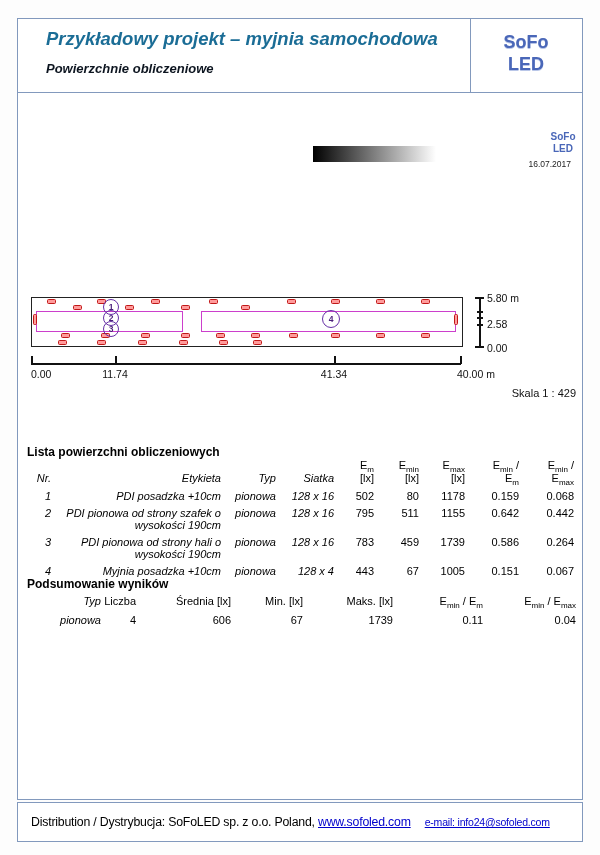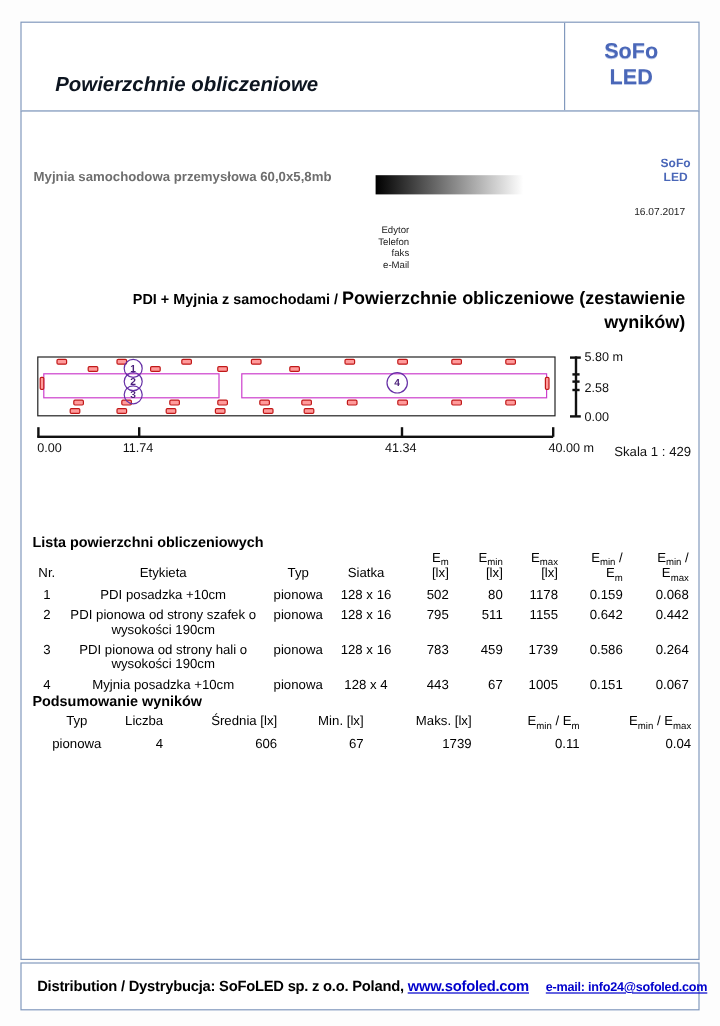"Przykładowy projekt – myjnia samochodowa" div.hdr-title { html: none -> <div>Przykładowy projekt – myjnia samochodowa</div> }
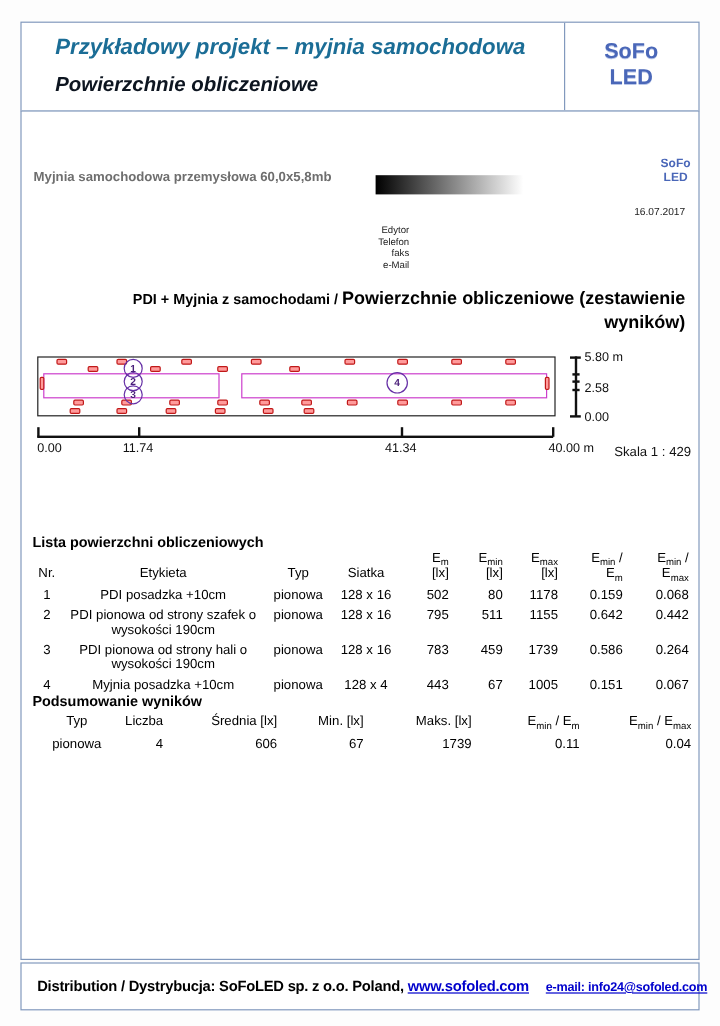"Powierzchnie obliczeniowe" .hdr-sub { font-size: 17px -> 13px }
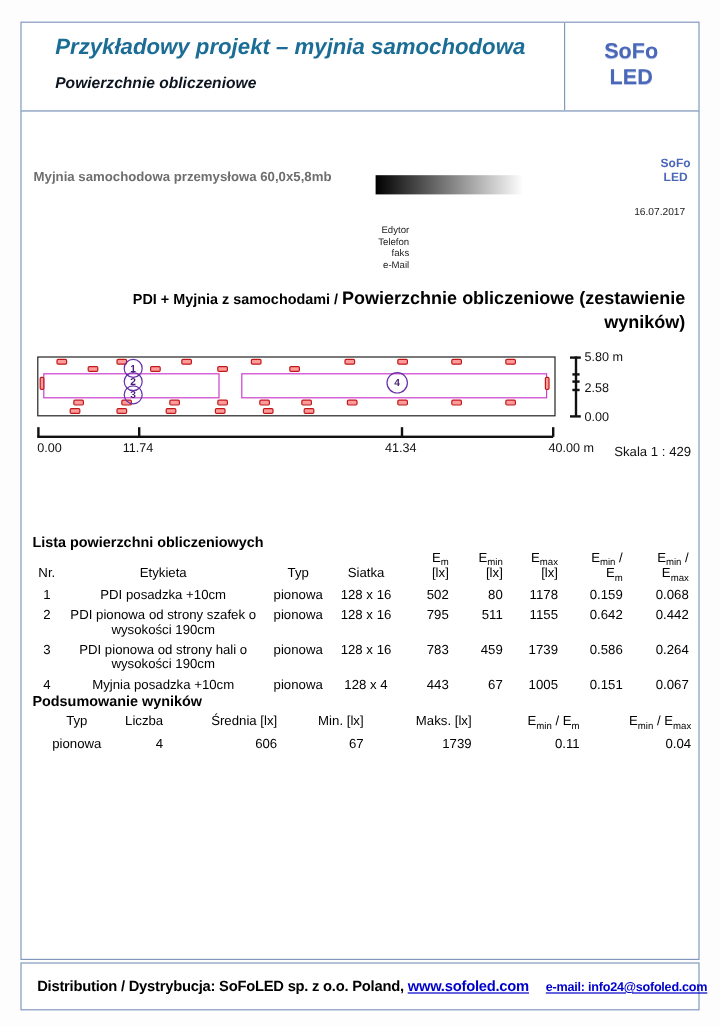"Myjnia samochodowa przemysłowa" div.proj-name { html: <div>Myjnia samochodowa przemysłowa 60,0x5,8mb</div> -> none }
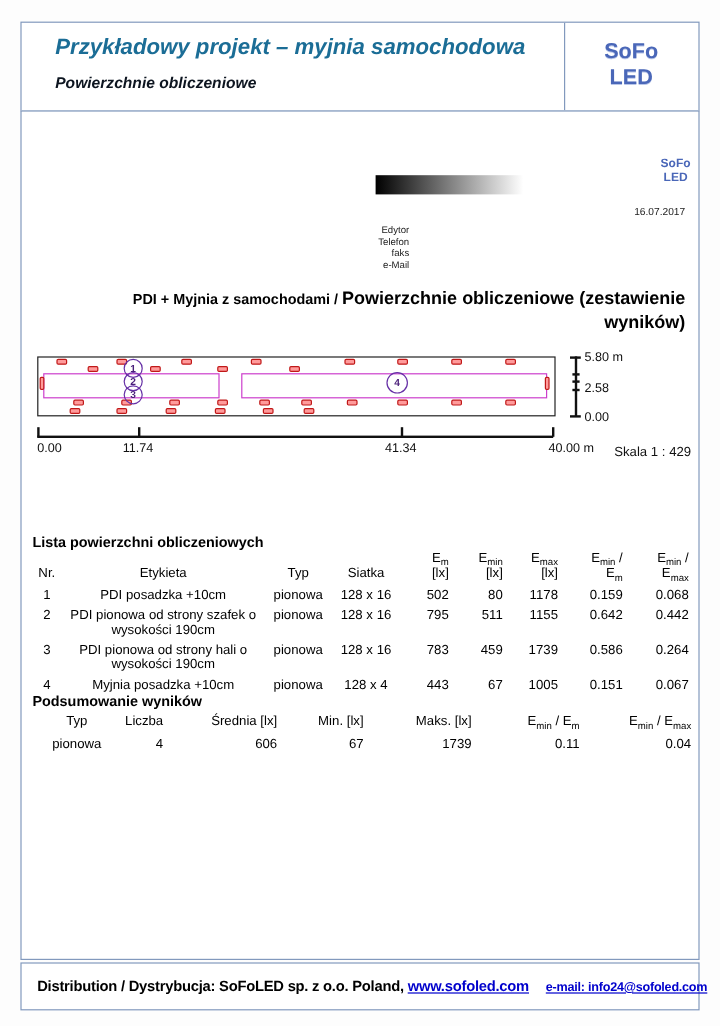"16.07.2017" .report-date { margin-top: 12px -> none }
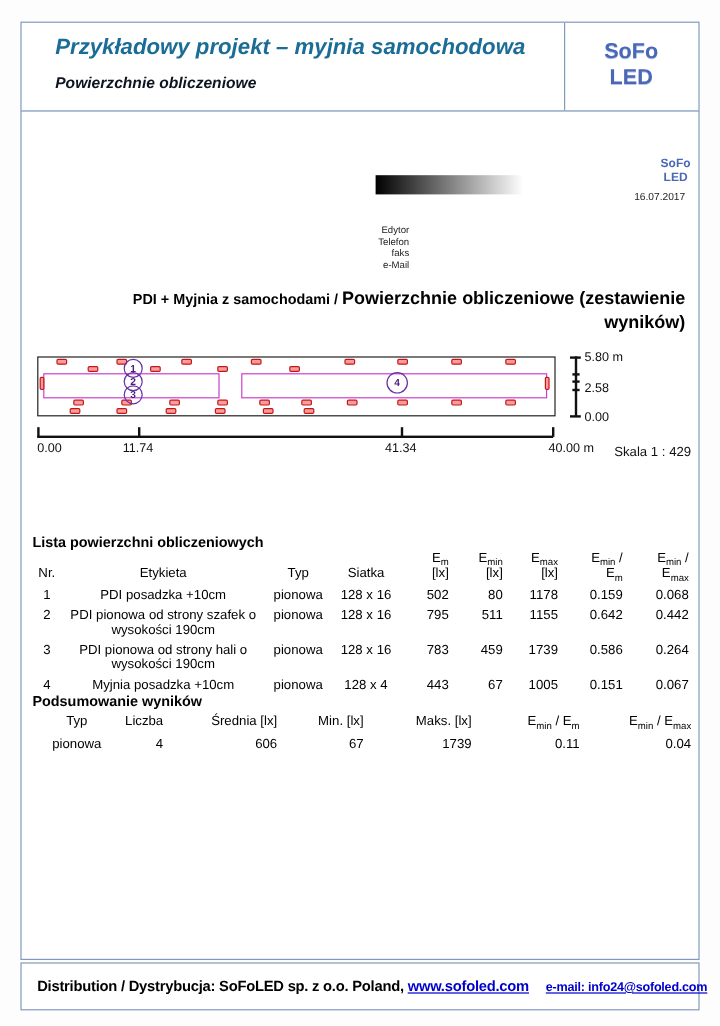"Edytor" div.contacts { html: <div> <div>Edytor</div> <div>Telefon</div> <div>faks</div> <div>e-Mail</div> </div> -> none }
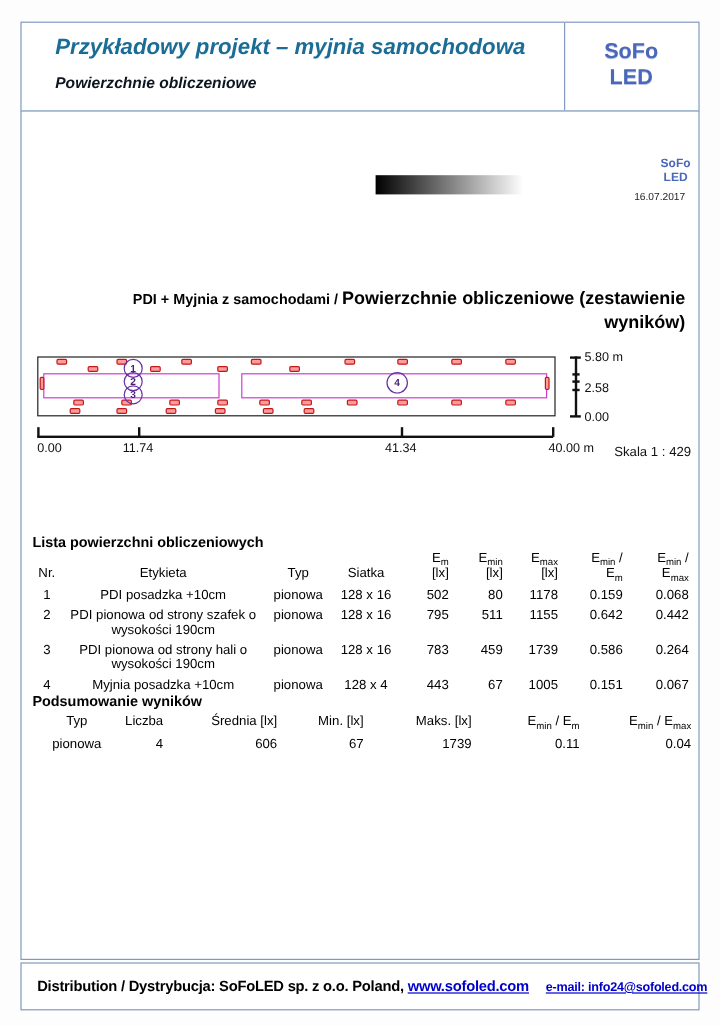"PDI + Myjnia z samochodami" div.section-title { html: <div> <span>PDI + Myjnia z samochodami / </span><span>Powierzchnie obliczeniowe (zestawienie wyników)</span> </div> -> none }
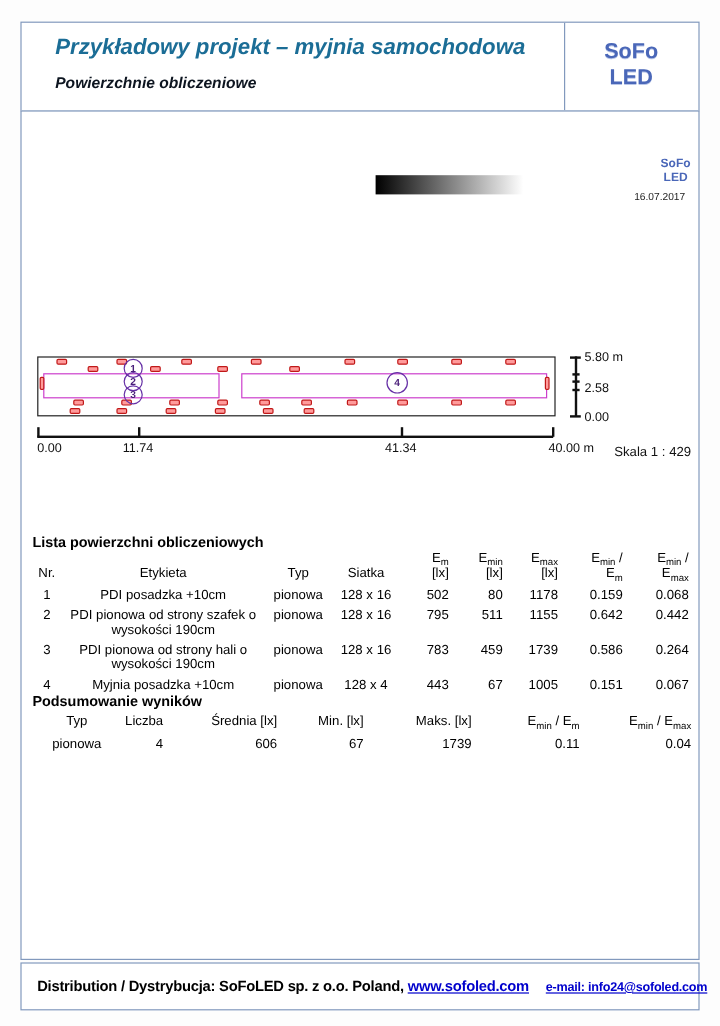"Skala 1 : 429" .scala { top: 80px -> 96px }
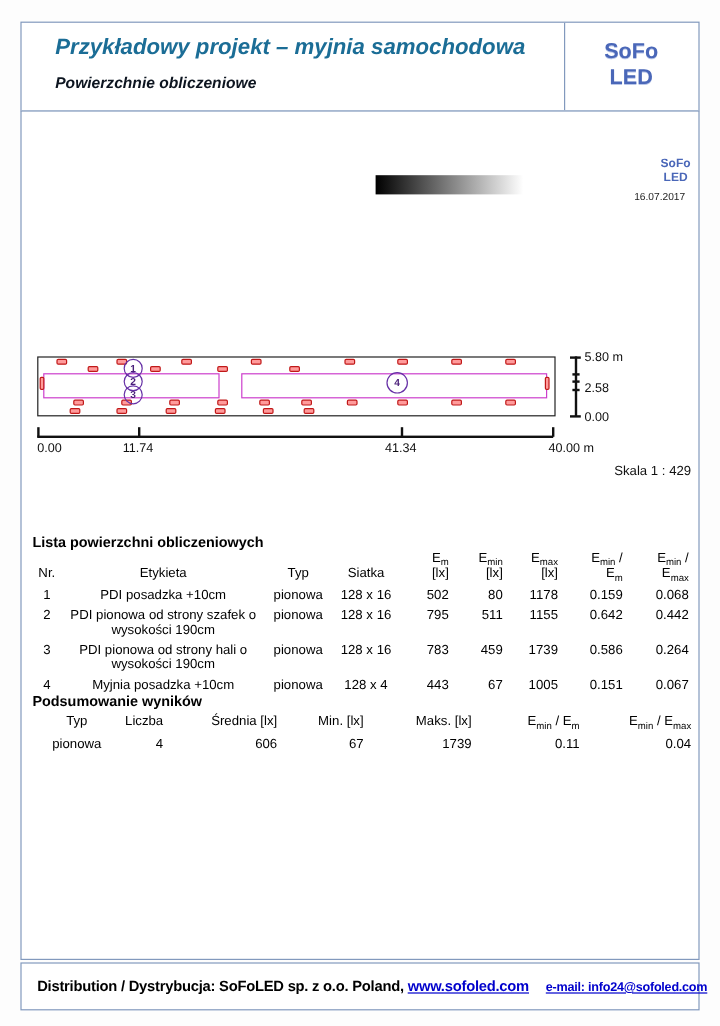"Nr." .al { font-style: none -> italic; text-align: center -> right }
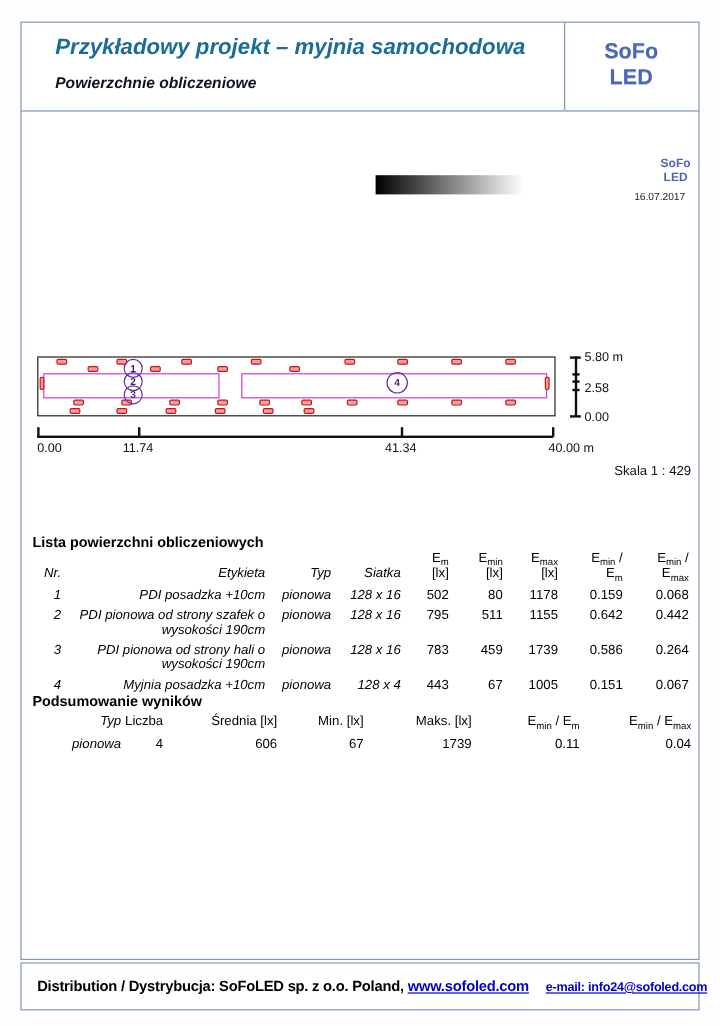"Distribution / Dystrybucja: SoFoLED sp." .ftr { font-weight: bold -> normal }
